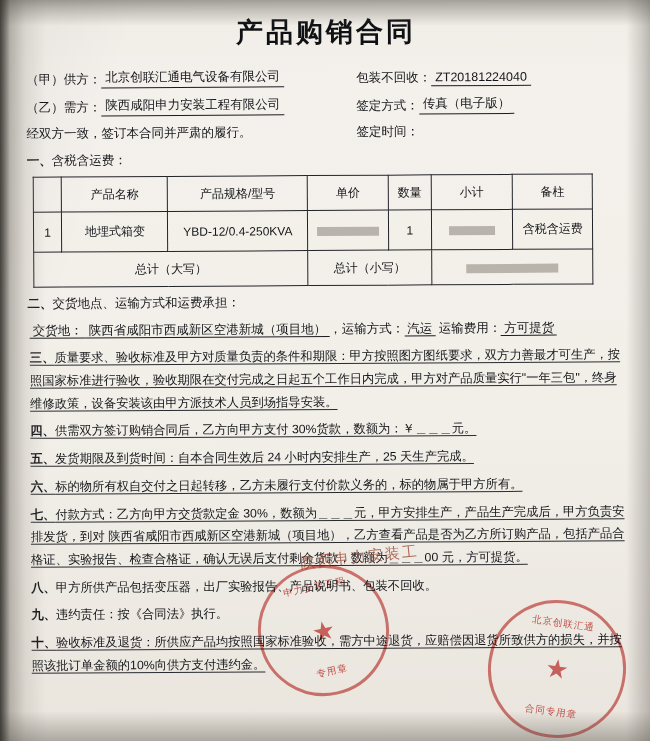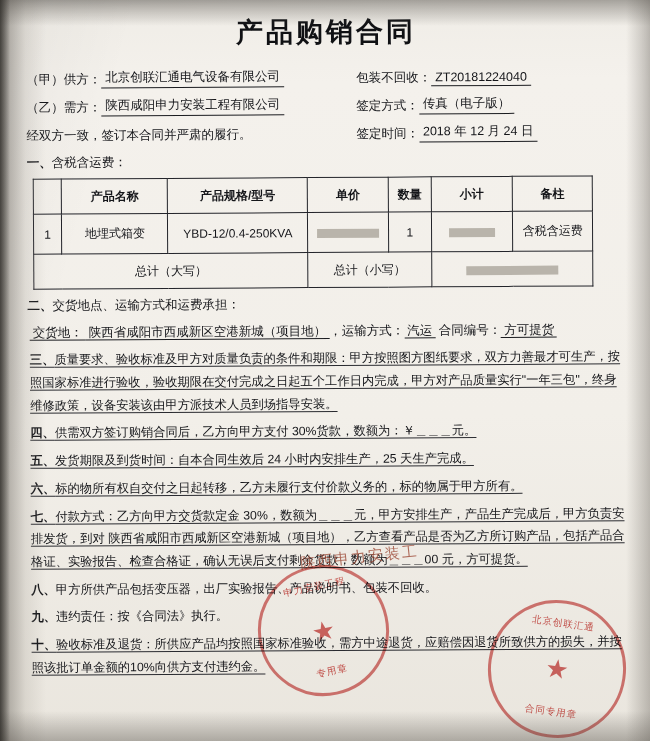"2018 年 12 月 24" span.ul { html: <span>2018 年 12 月 24 日</span> -> none }
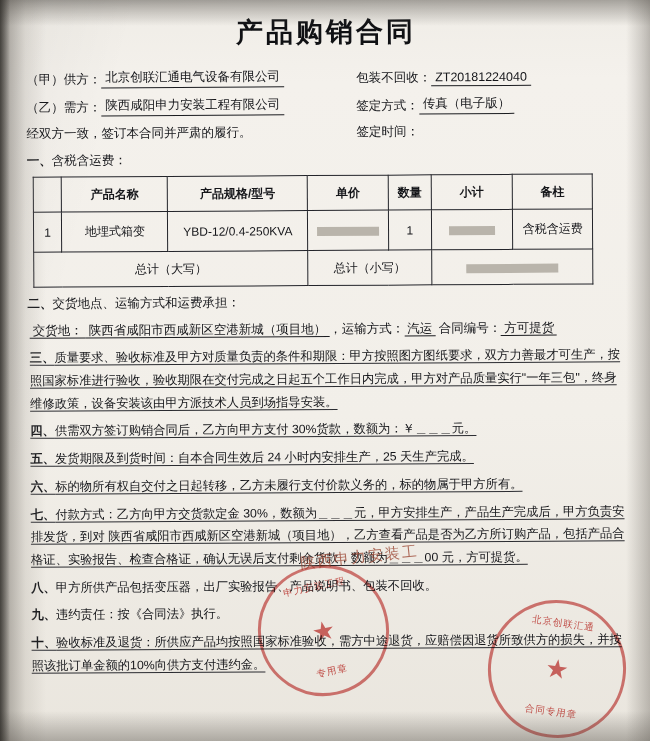"产品名称" table.goods th { font-weight: bold -> normal }
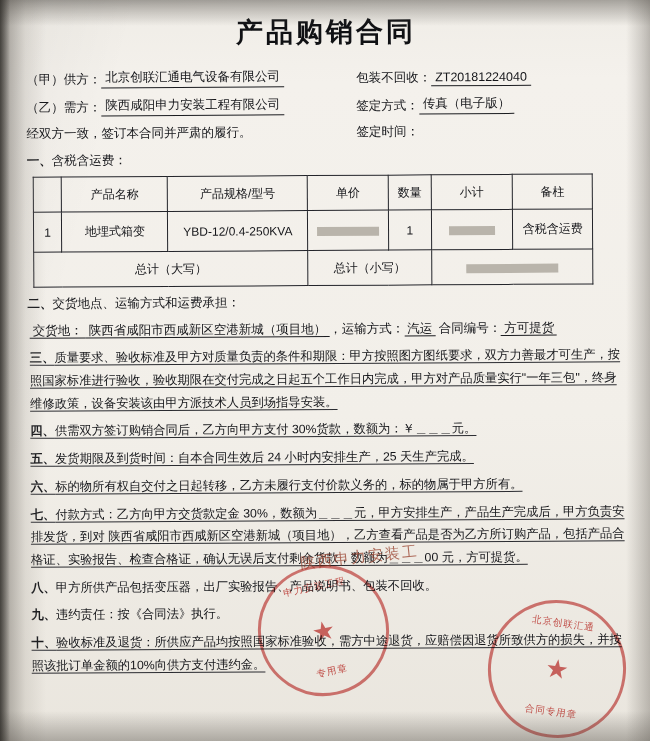"合同编号：" span { text: 合同编号 -> 运输费用 }
